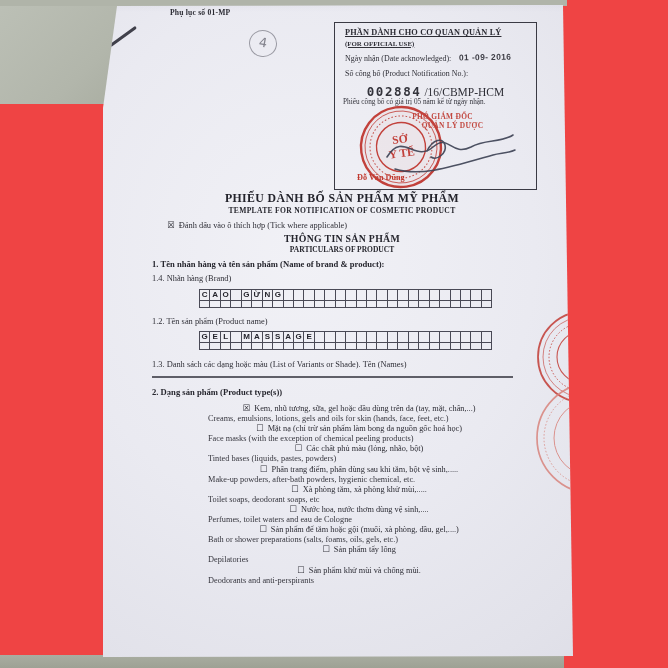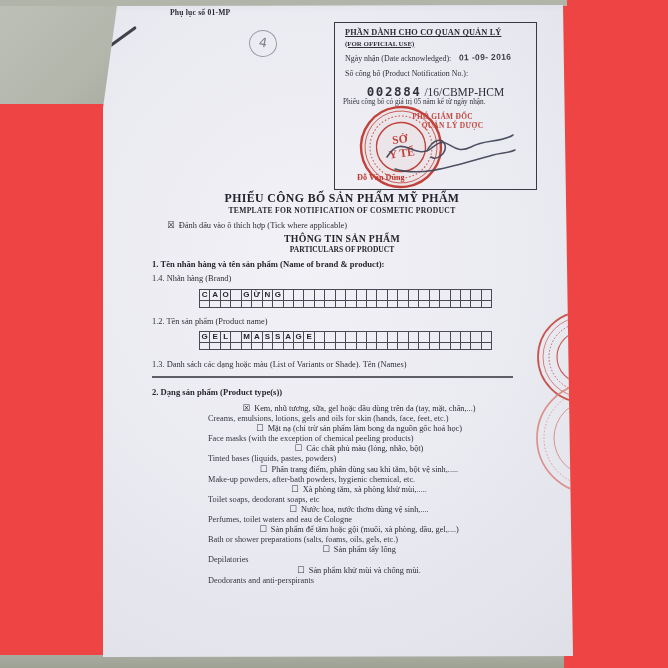"PHIẾU CÔNG BỐ SẢN PHẨM" div.abs { text: CÔNG -> DÀNH }
